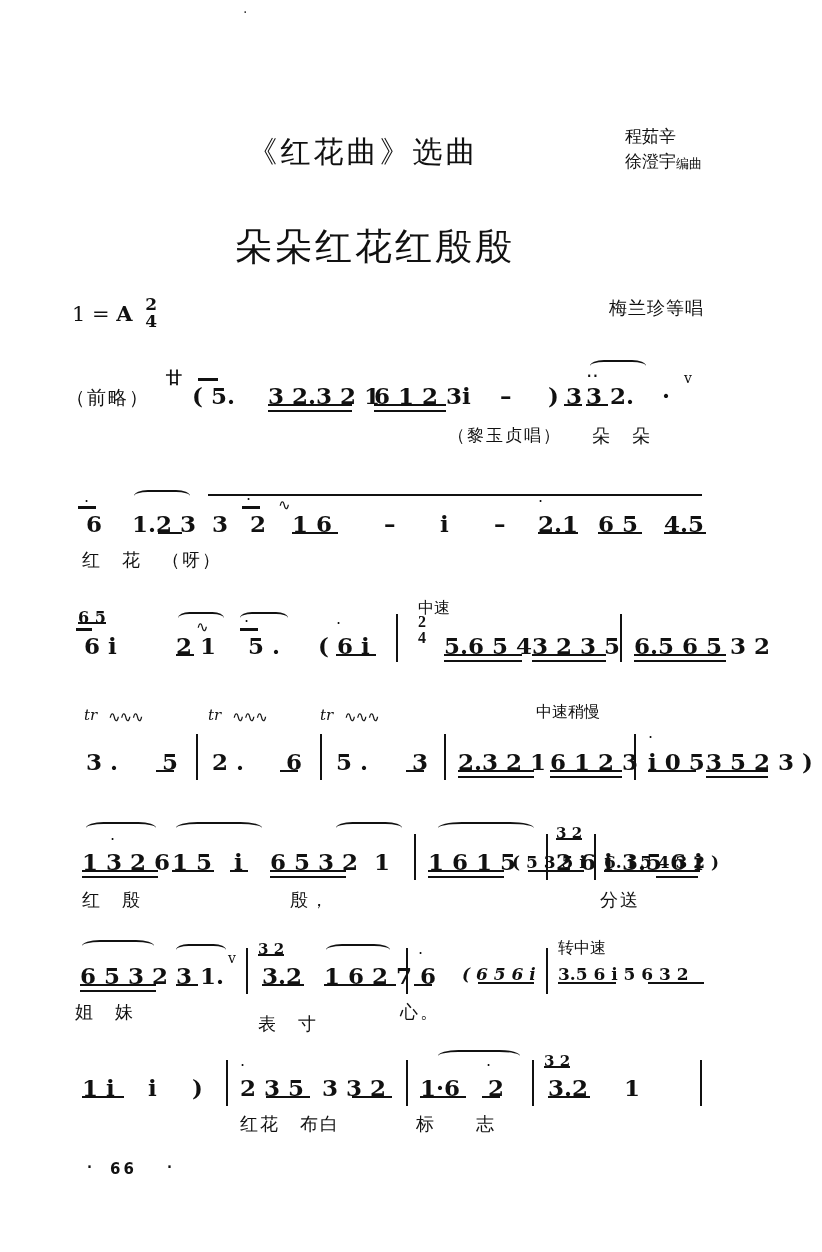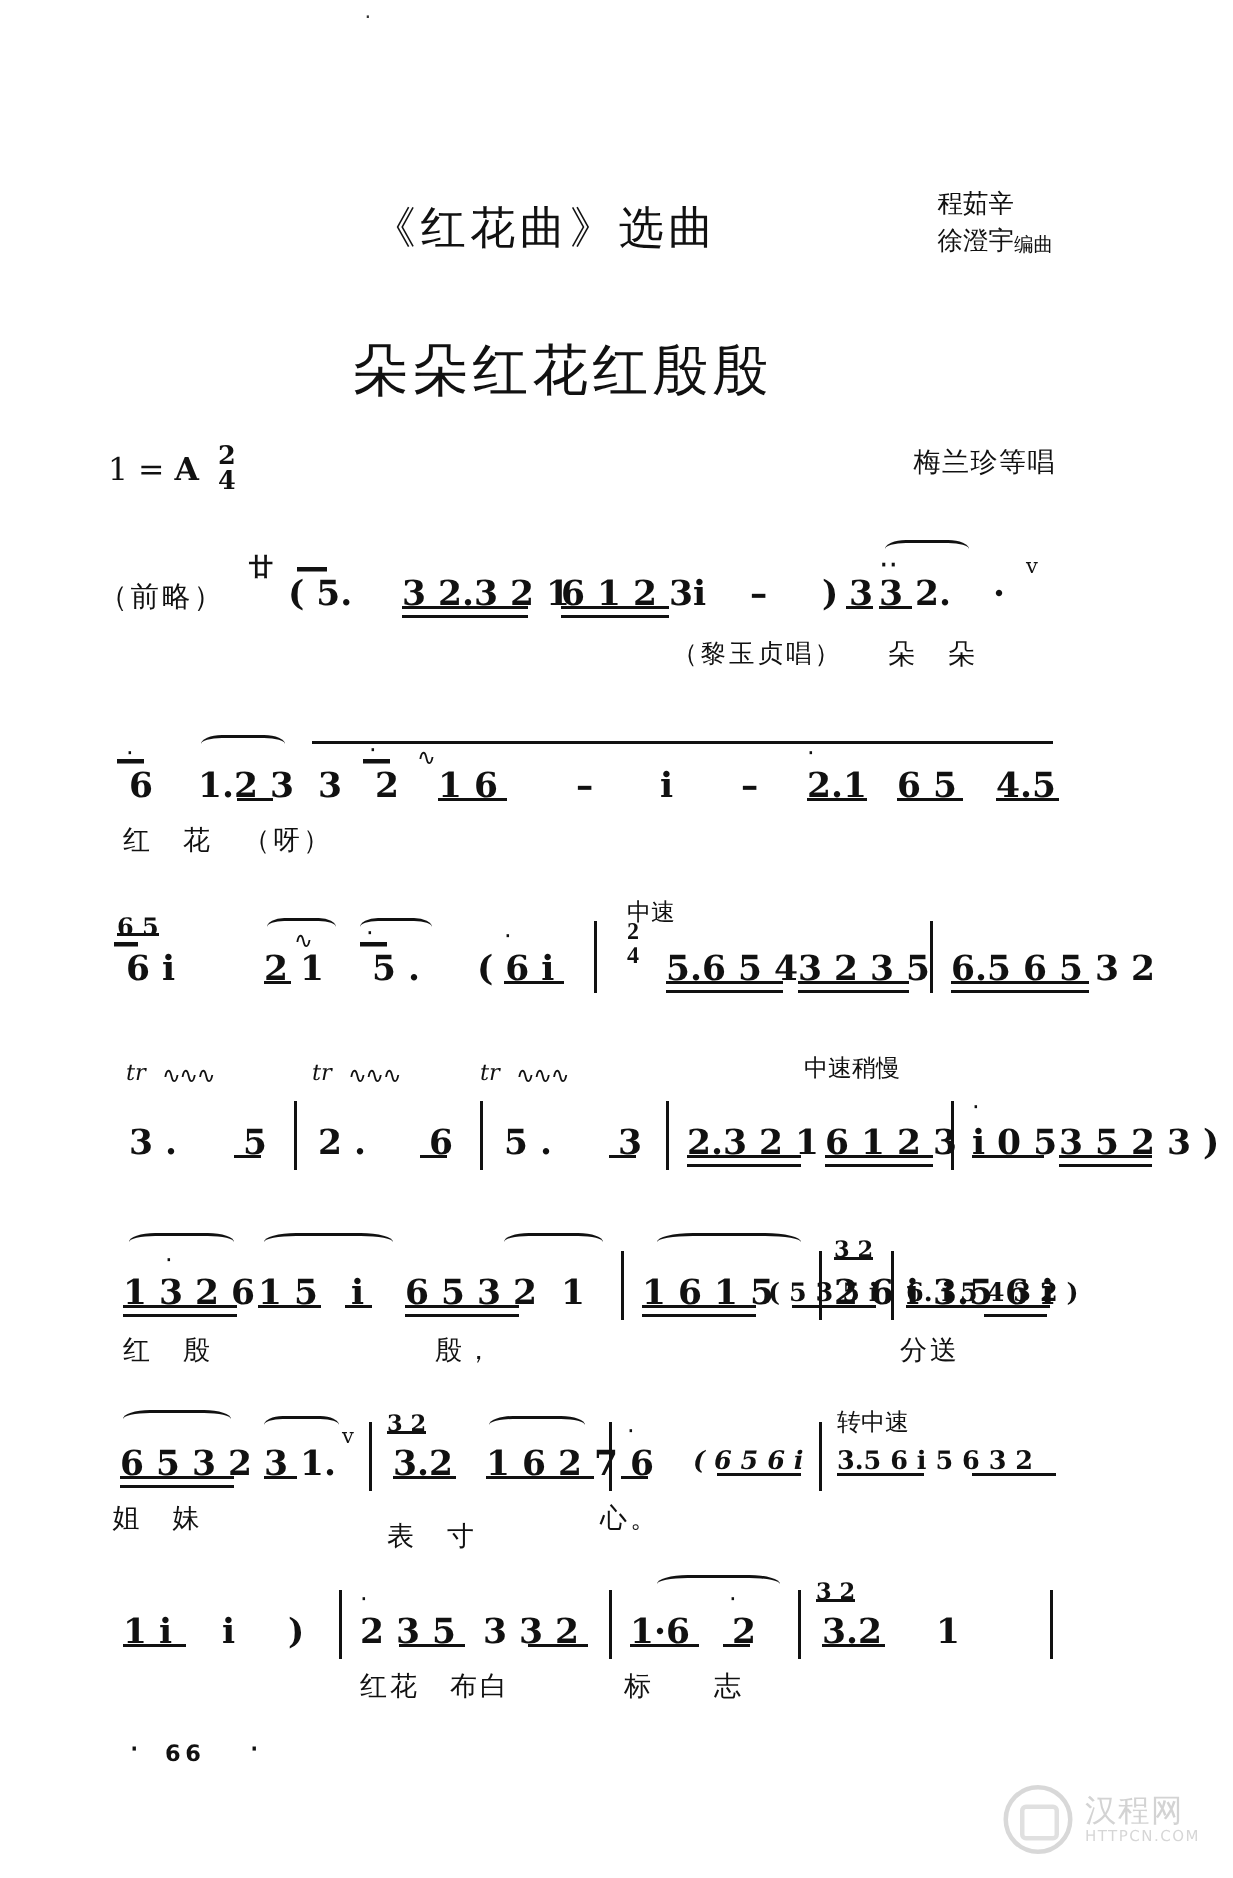"汉程网" div.watermark { html: <div> <div></div> <div> <div>汉程网</div> <div>HTTPCN.COM</div> </div> </div> -> none }
